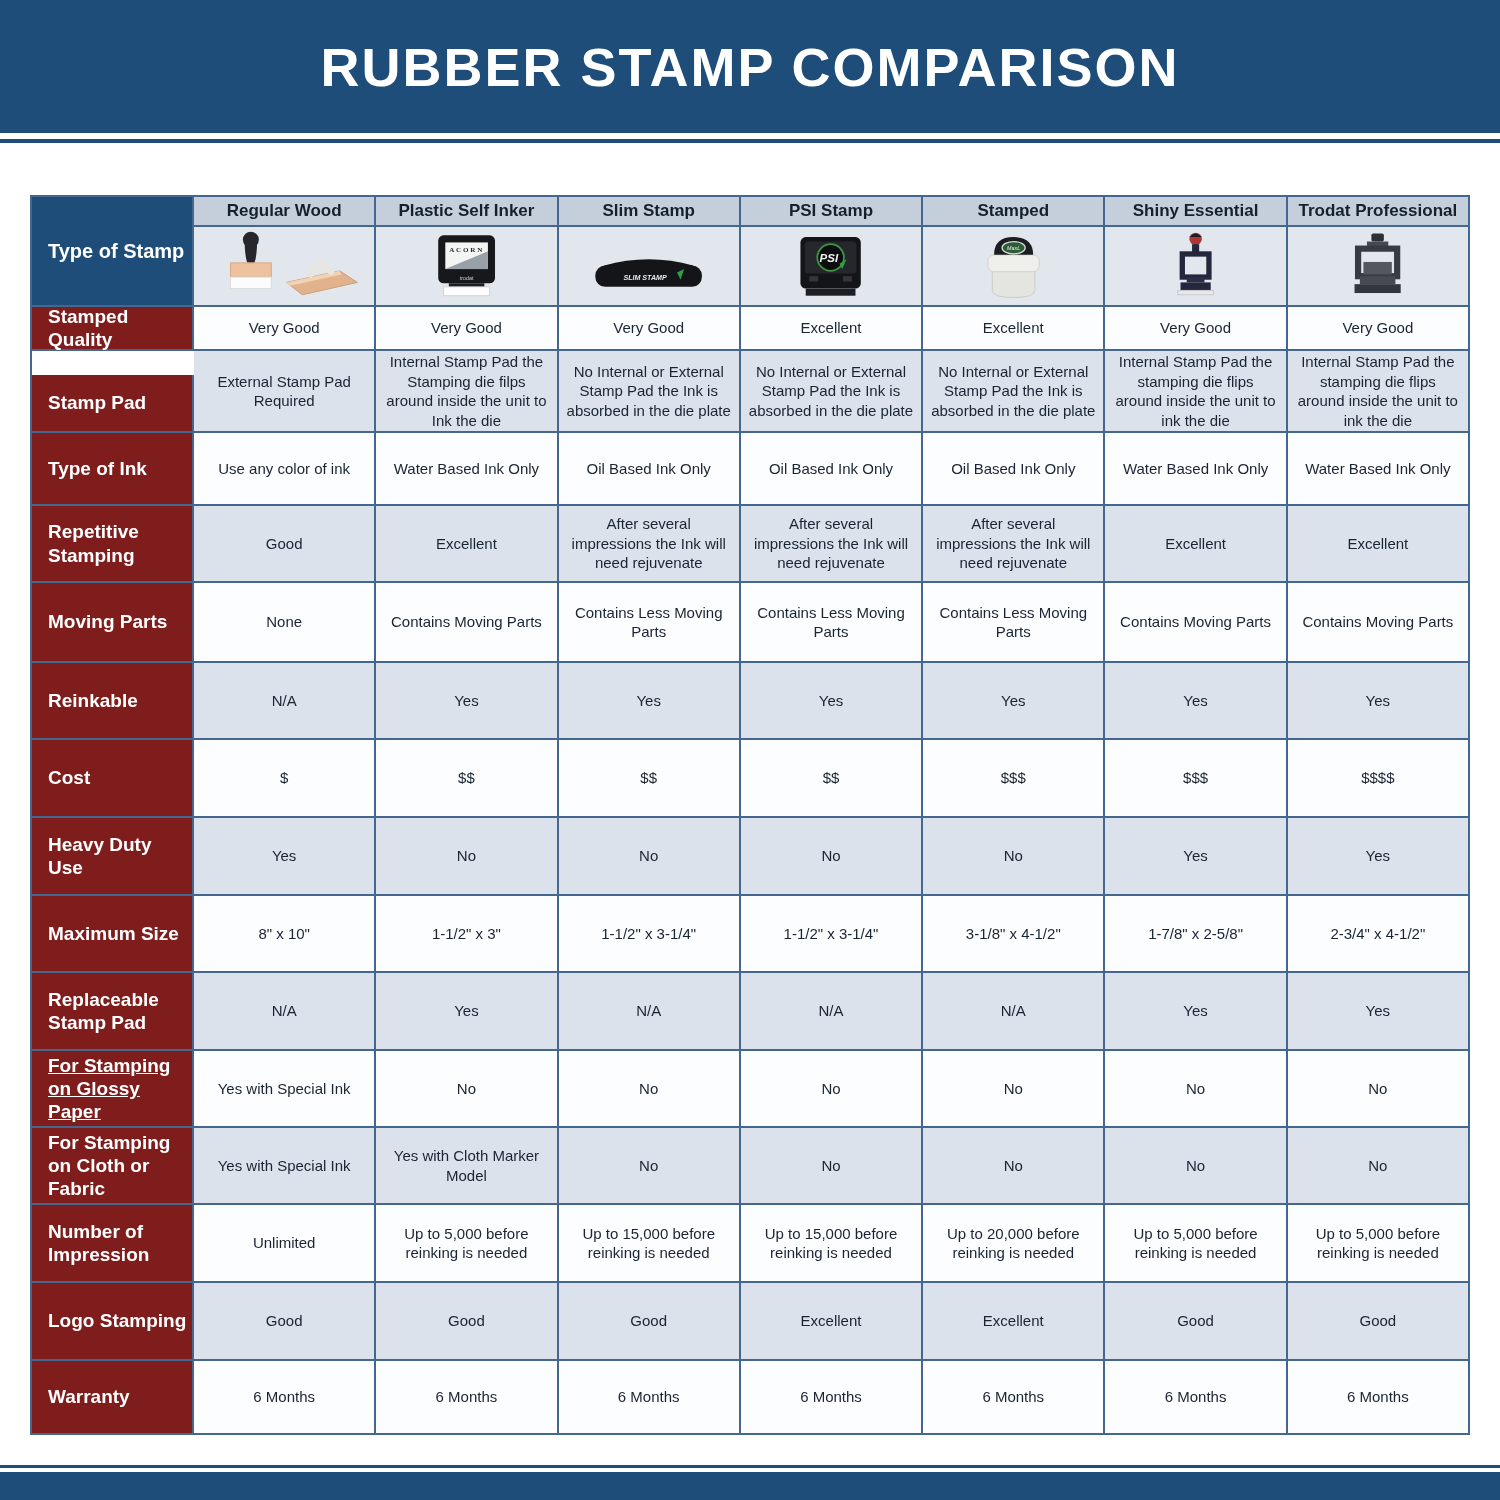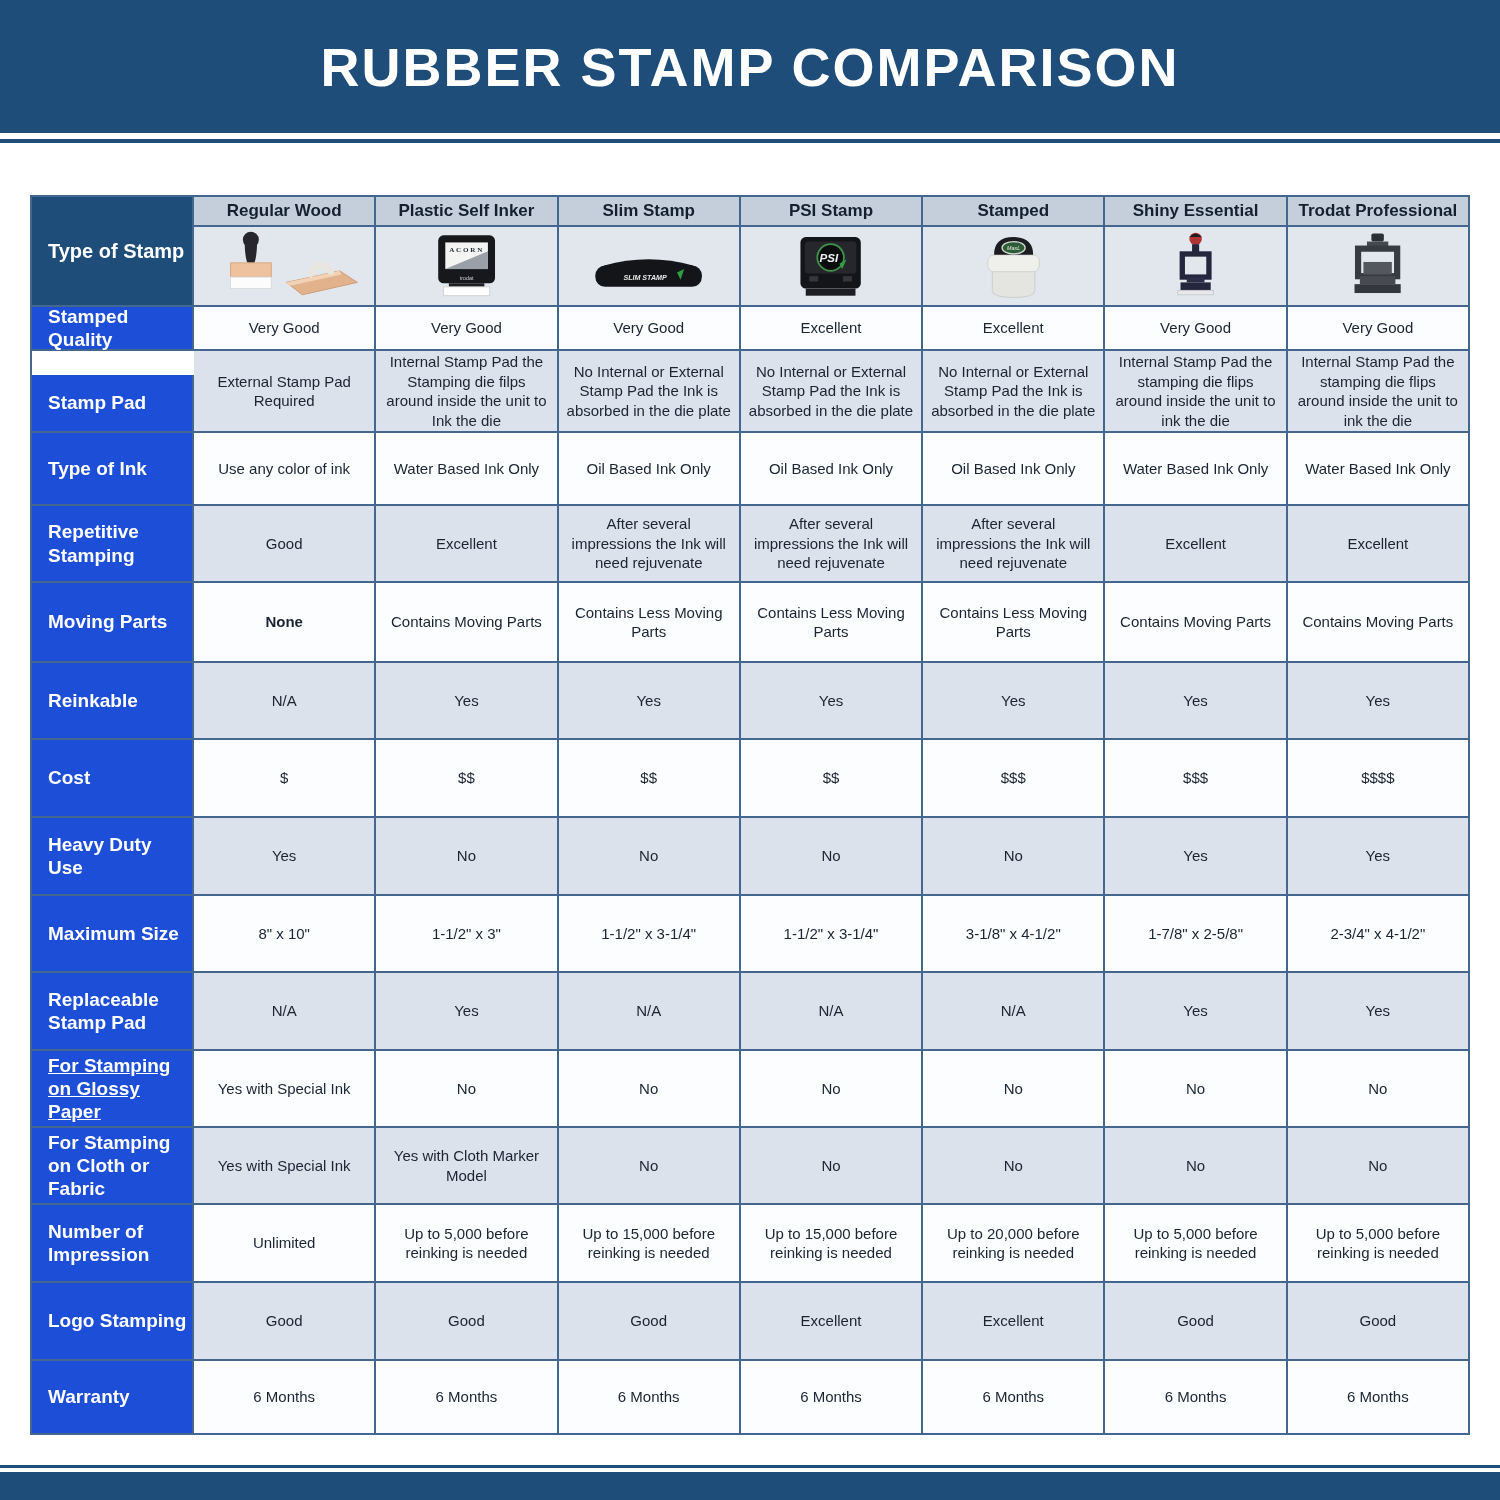"Stamped Quality" .row-label { background: #1d4ed8 -> #7f1d1d }
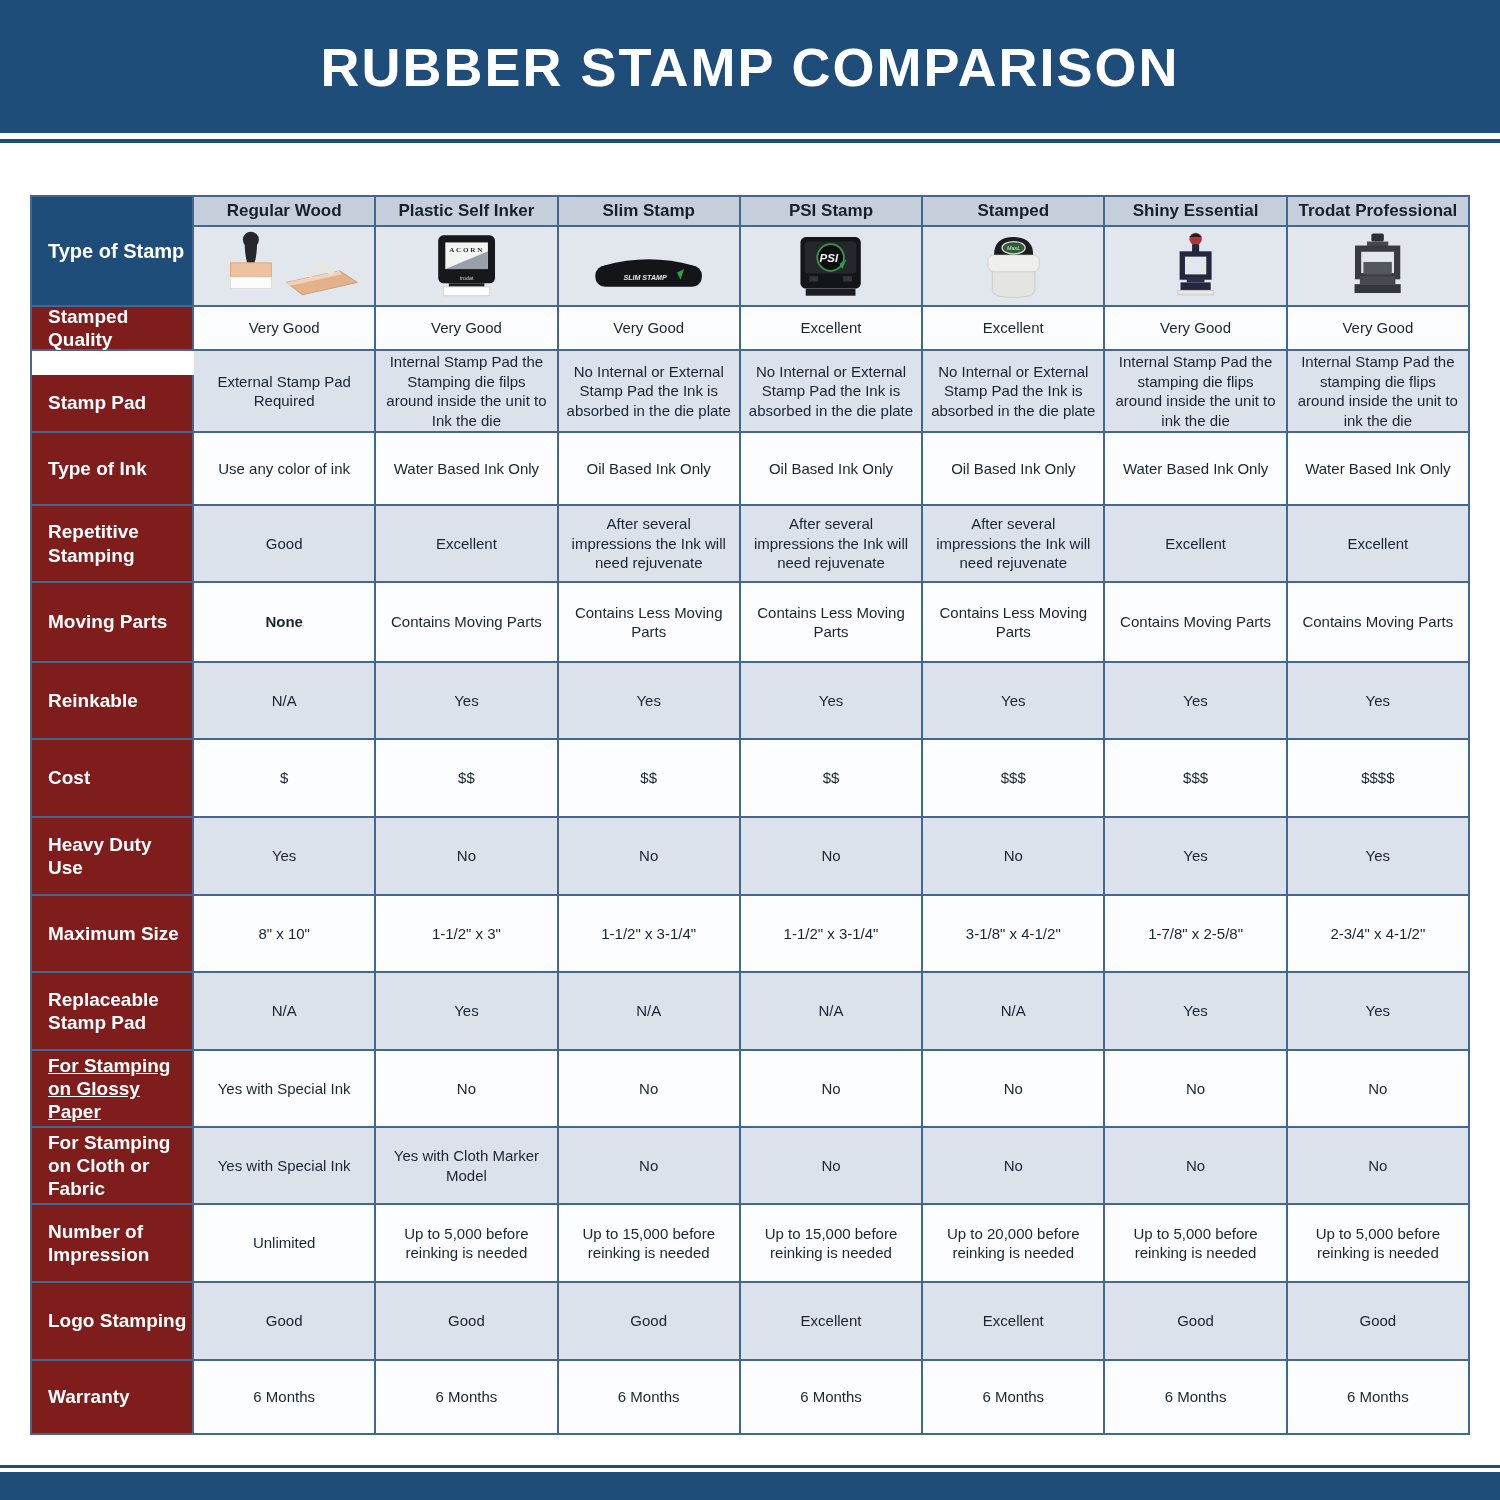"None" div.cell { font-weight: bold -> none }
